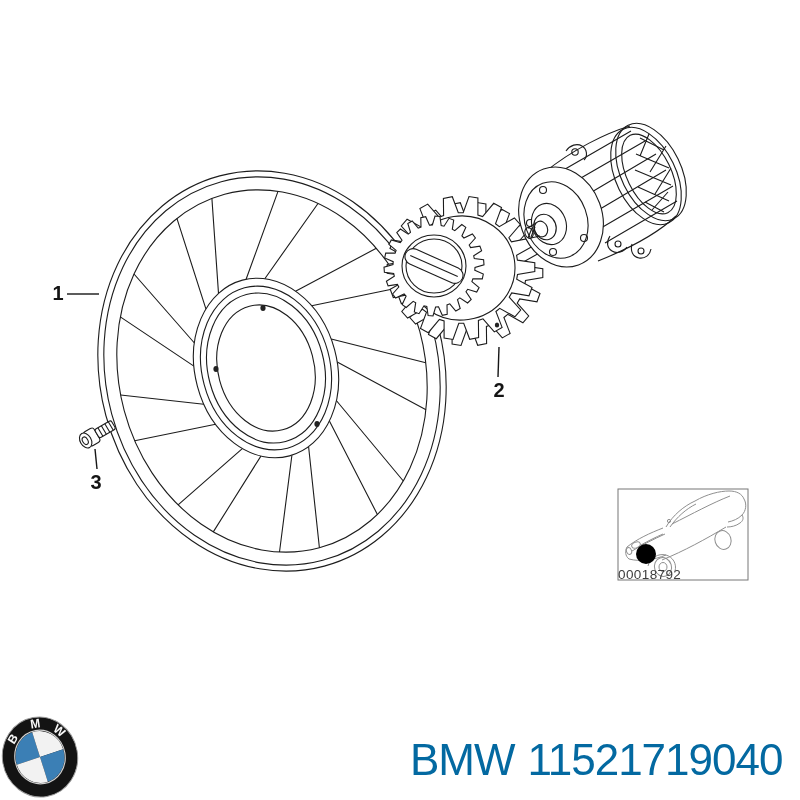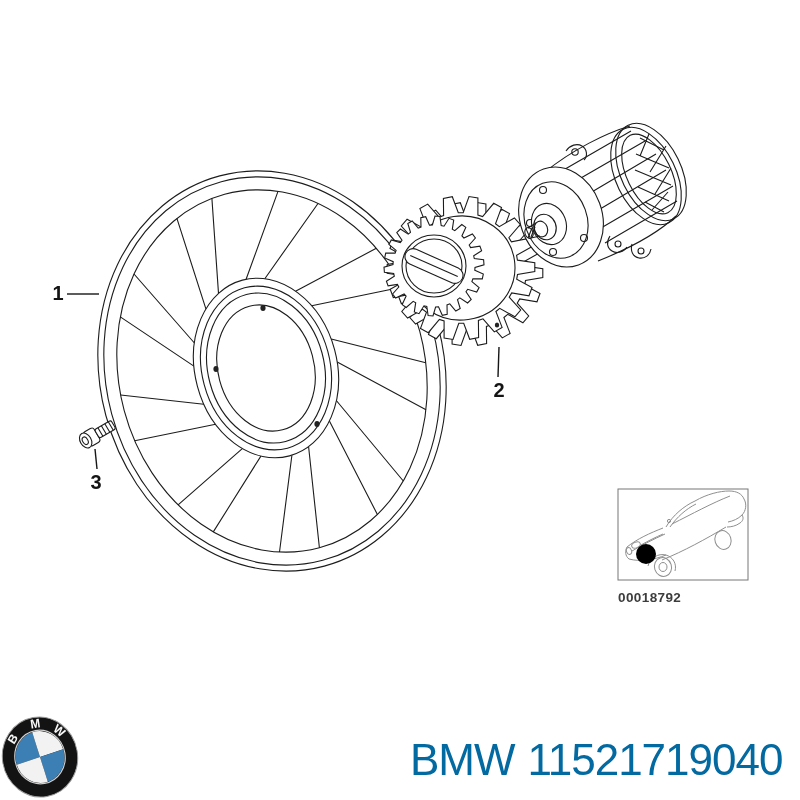"00018792" #thumb-code { font-weight: bold -> none; top: 591px -> 568px }
